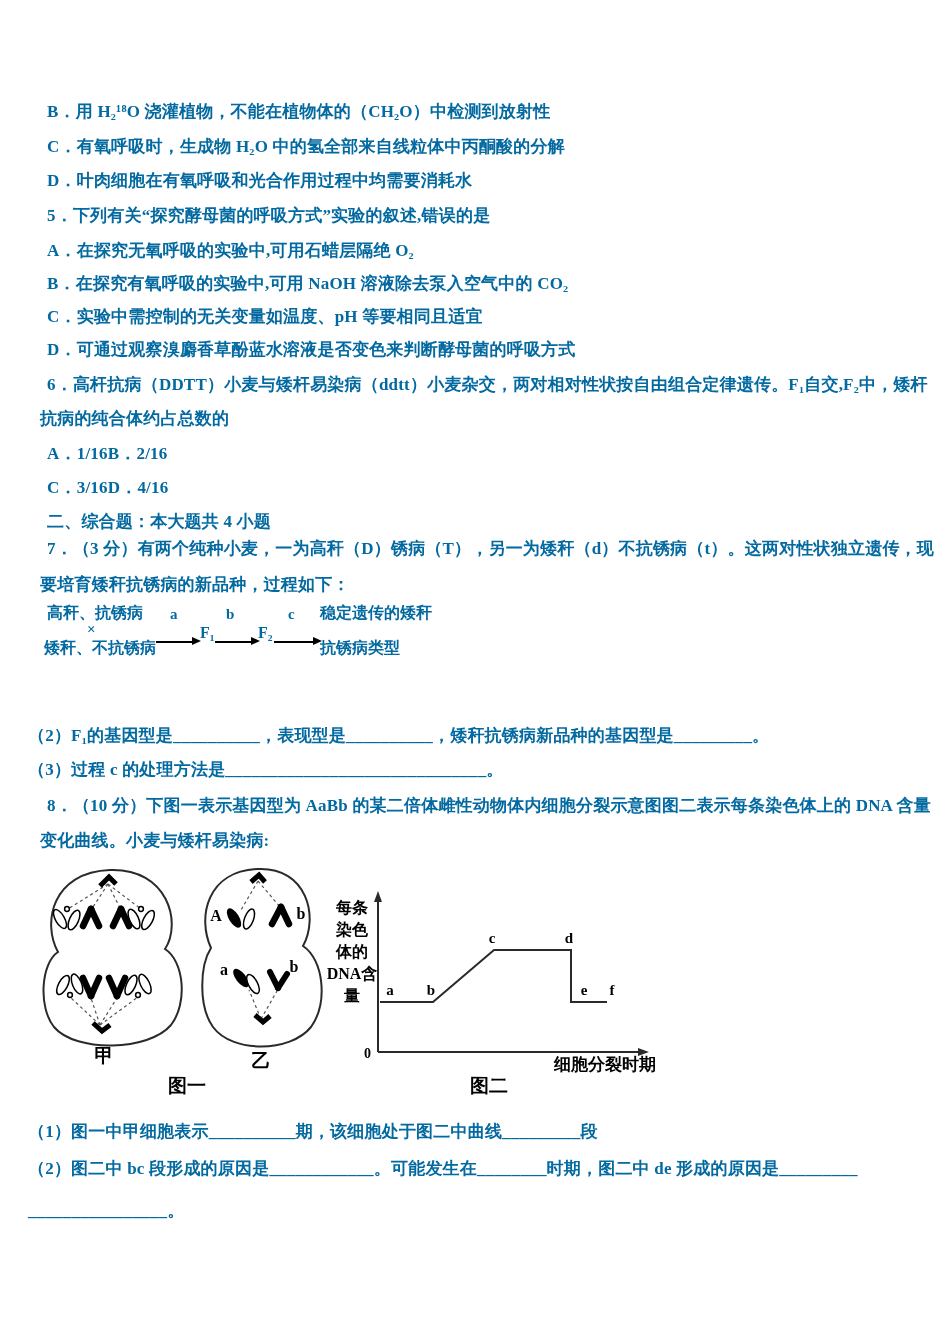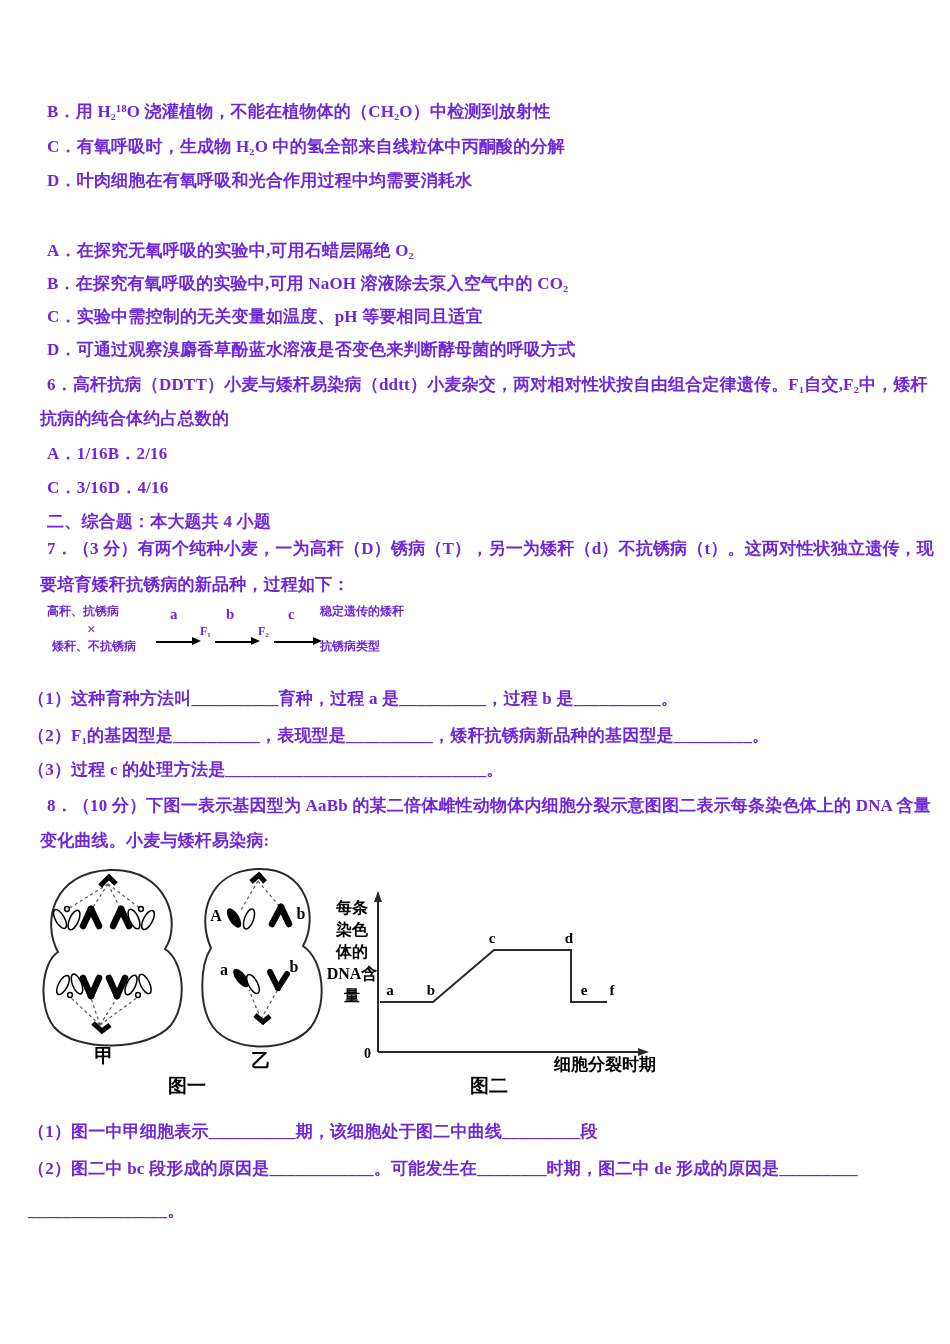"B．用 H₂¹⁸O 浇灌植物，不能在植物体的（CH₂O）中检测到放射性" .page { color: #6d28d9 -> #0369a1 }
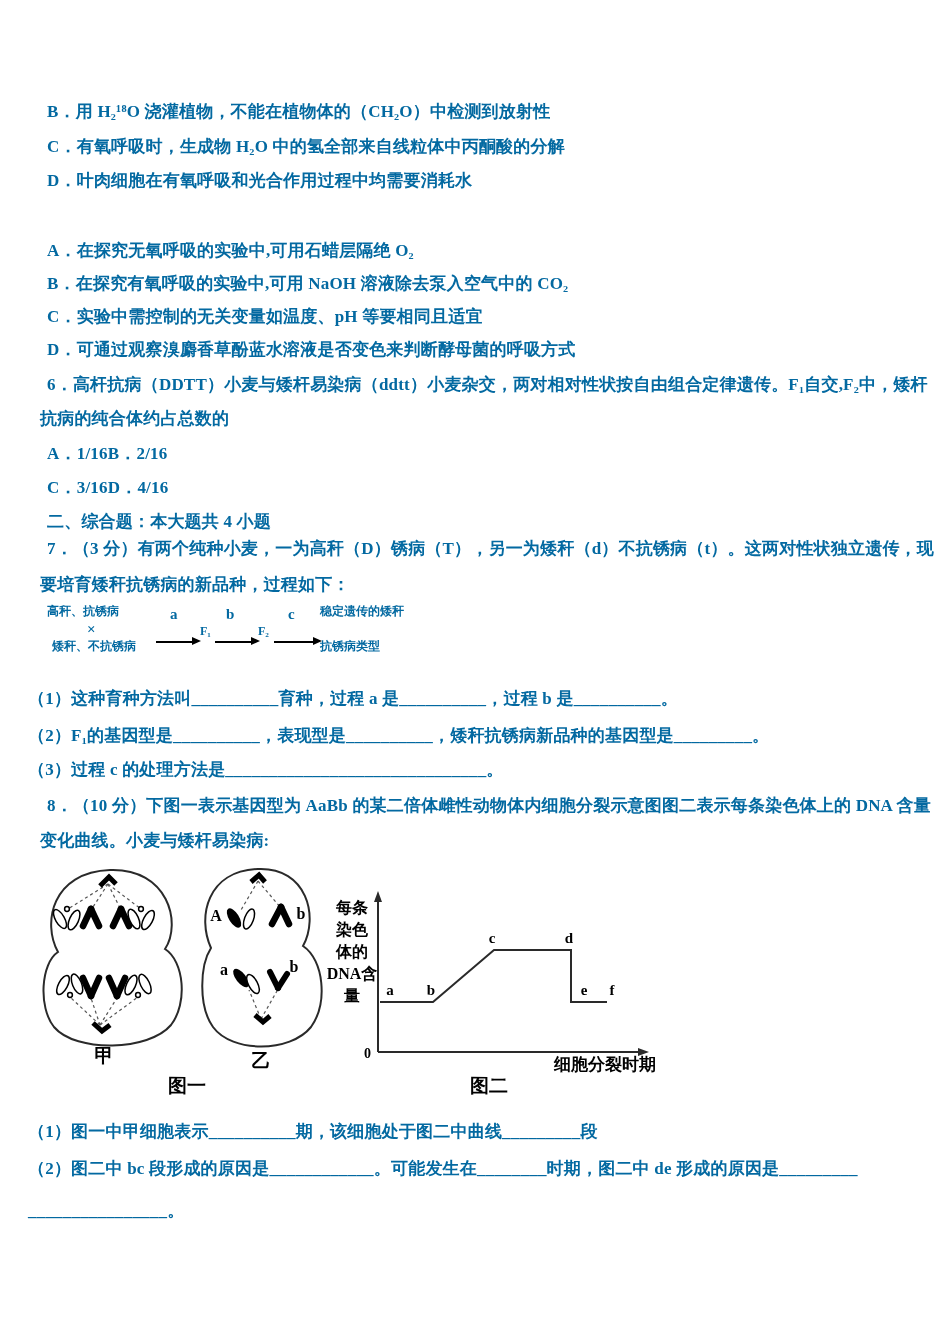"5．下列有关“探究酵母菌的呼吸方式”实验的叙述,错误的是" p.ln { html: none -> <p>5．下列有关“探究酵母菌的呼吸方式”实验的叙述,错误的是</p> }
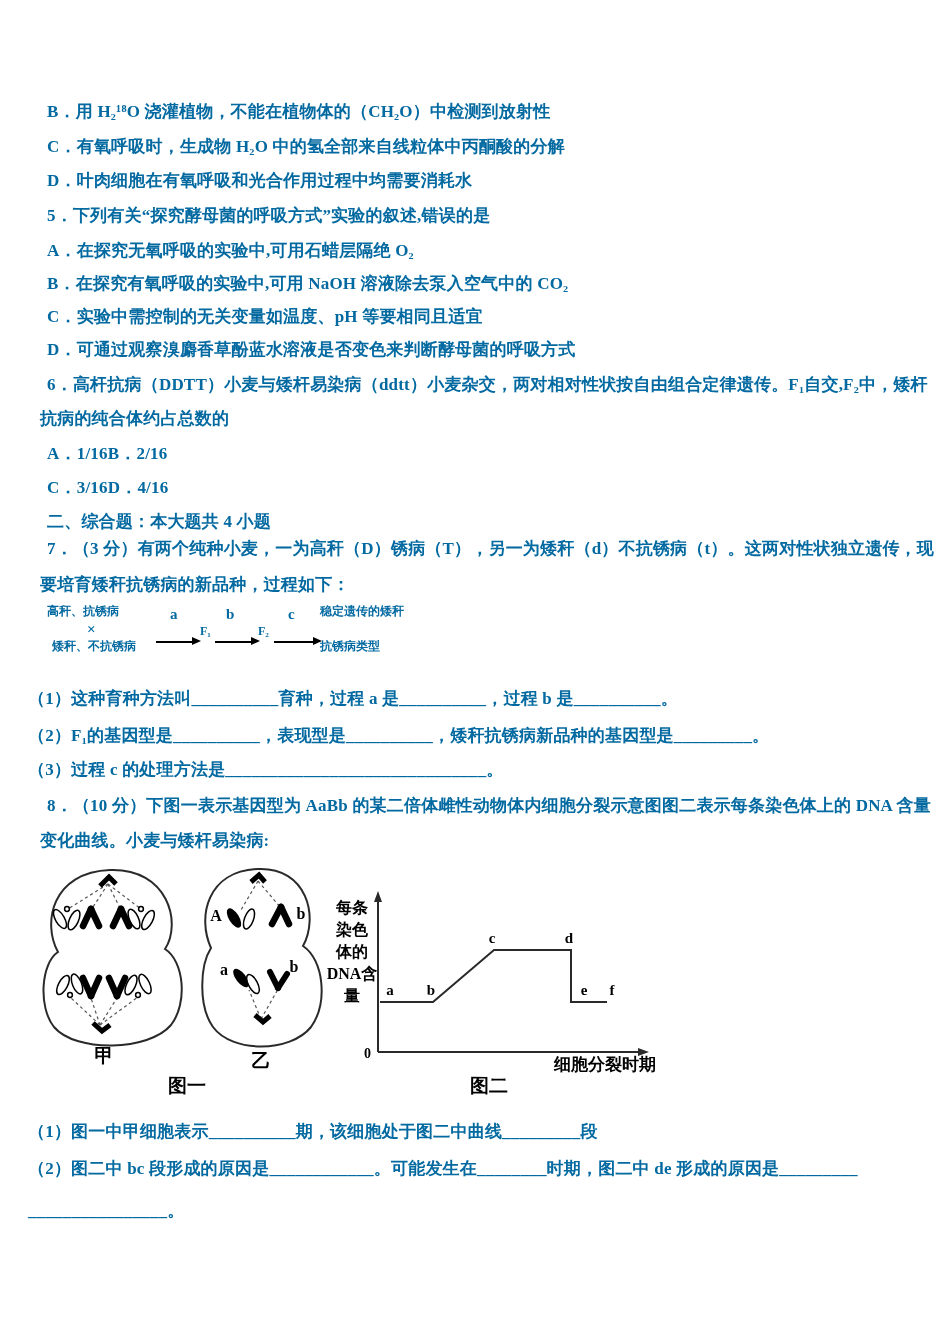"高秆、抗锈病" .dlbl { font-size: 12px -> 16px }
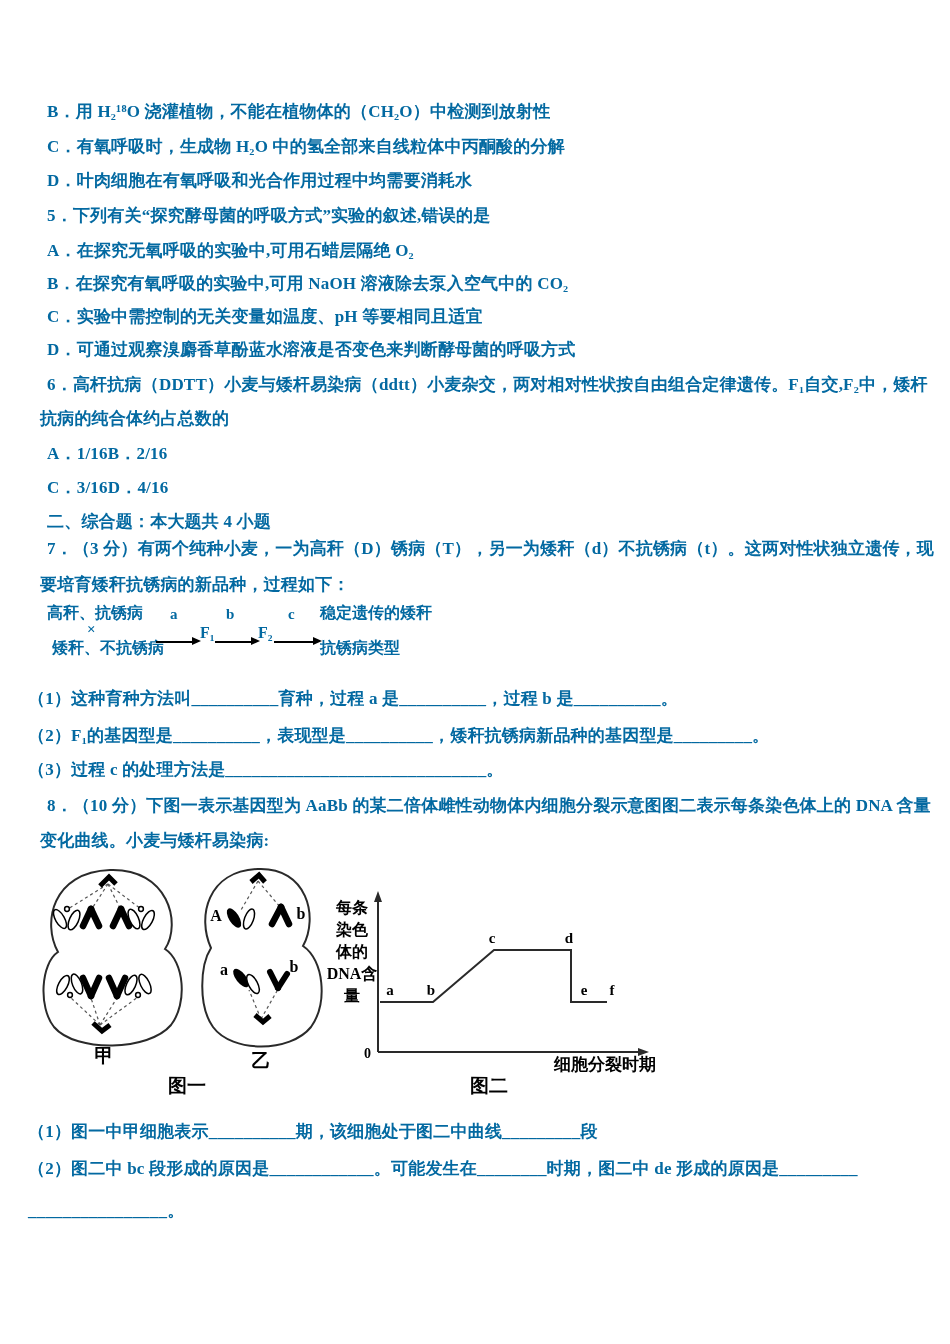"矮秆、不抗锈病" span.dlbl { left: 52px -> 44px }
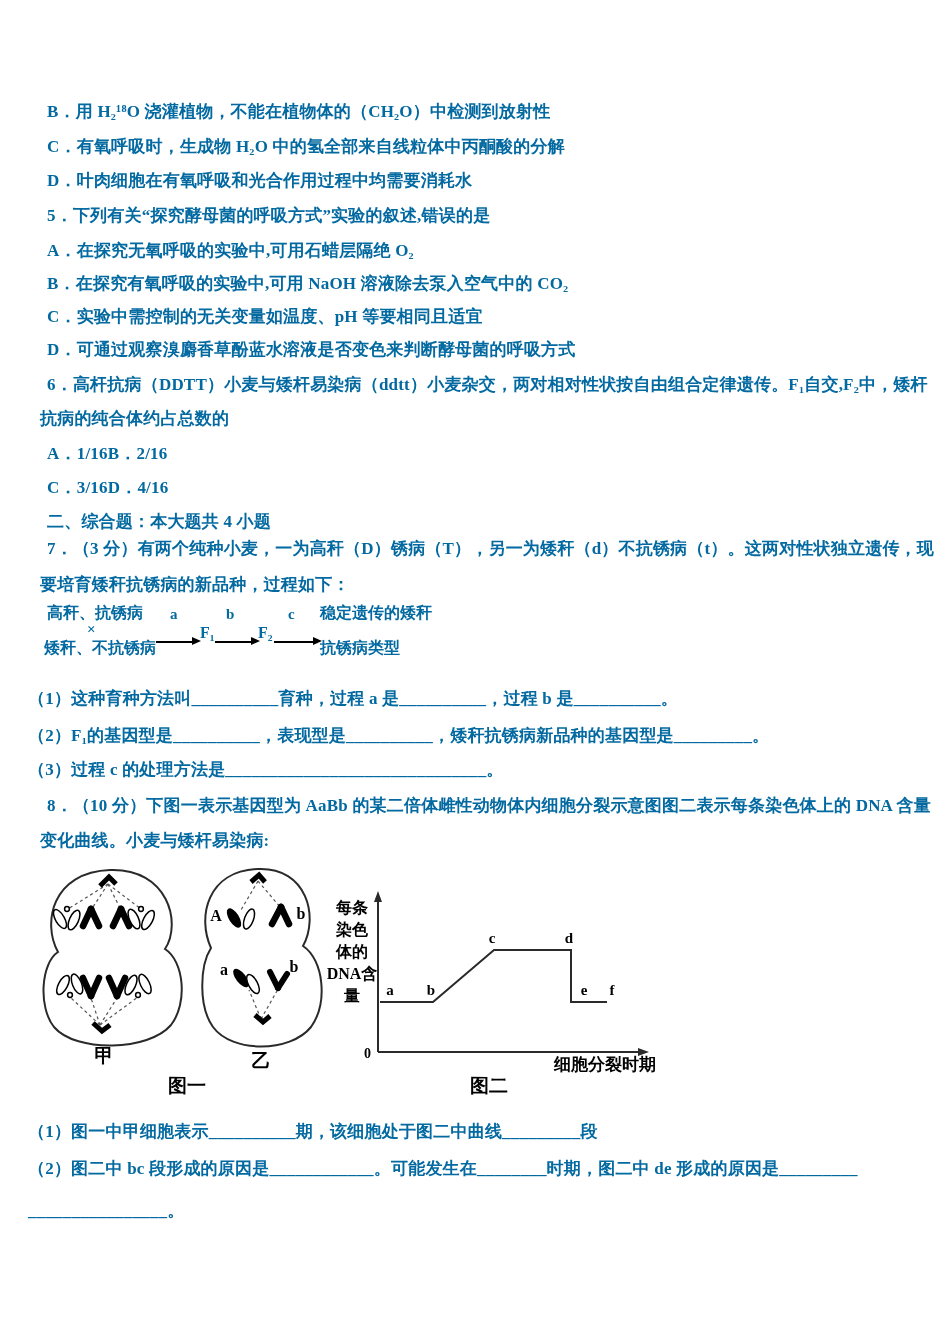"（1）这种育种方法叫__________育种，过程 a" p.ln { html: <p>（1）这种育种方法叫__________育种，过程 a 是__________，过程 b 是__________。</p> -> none }
